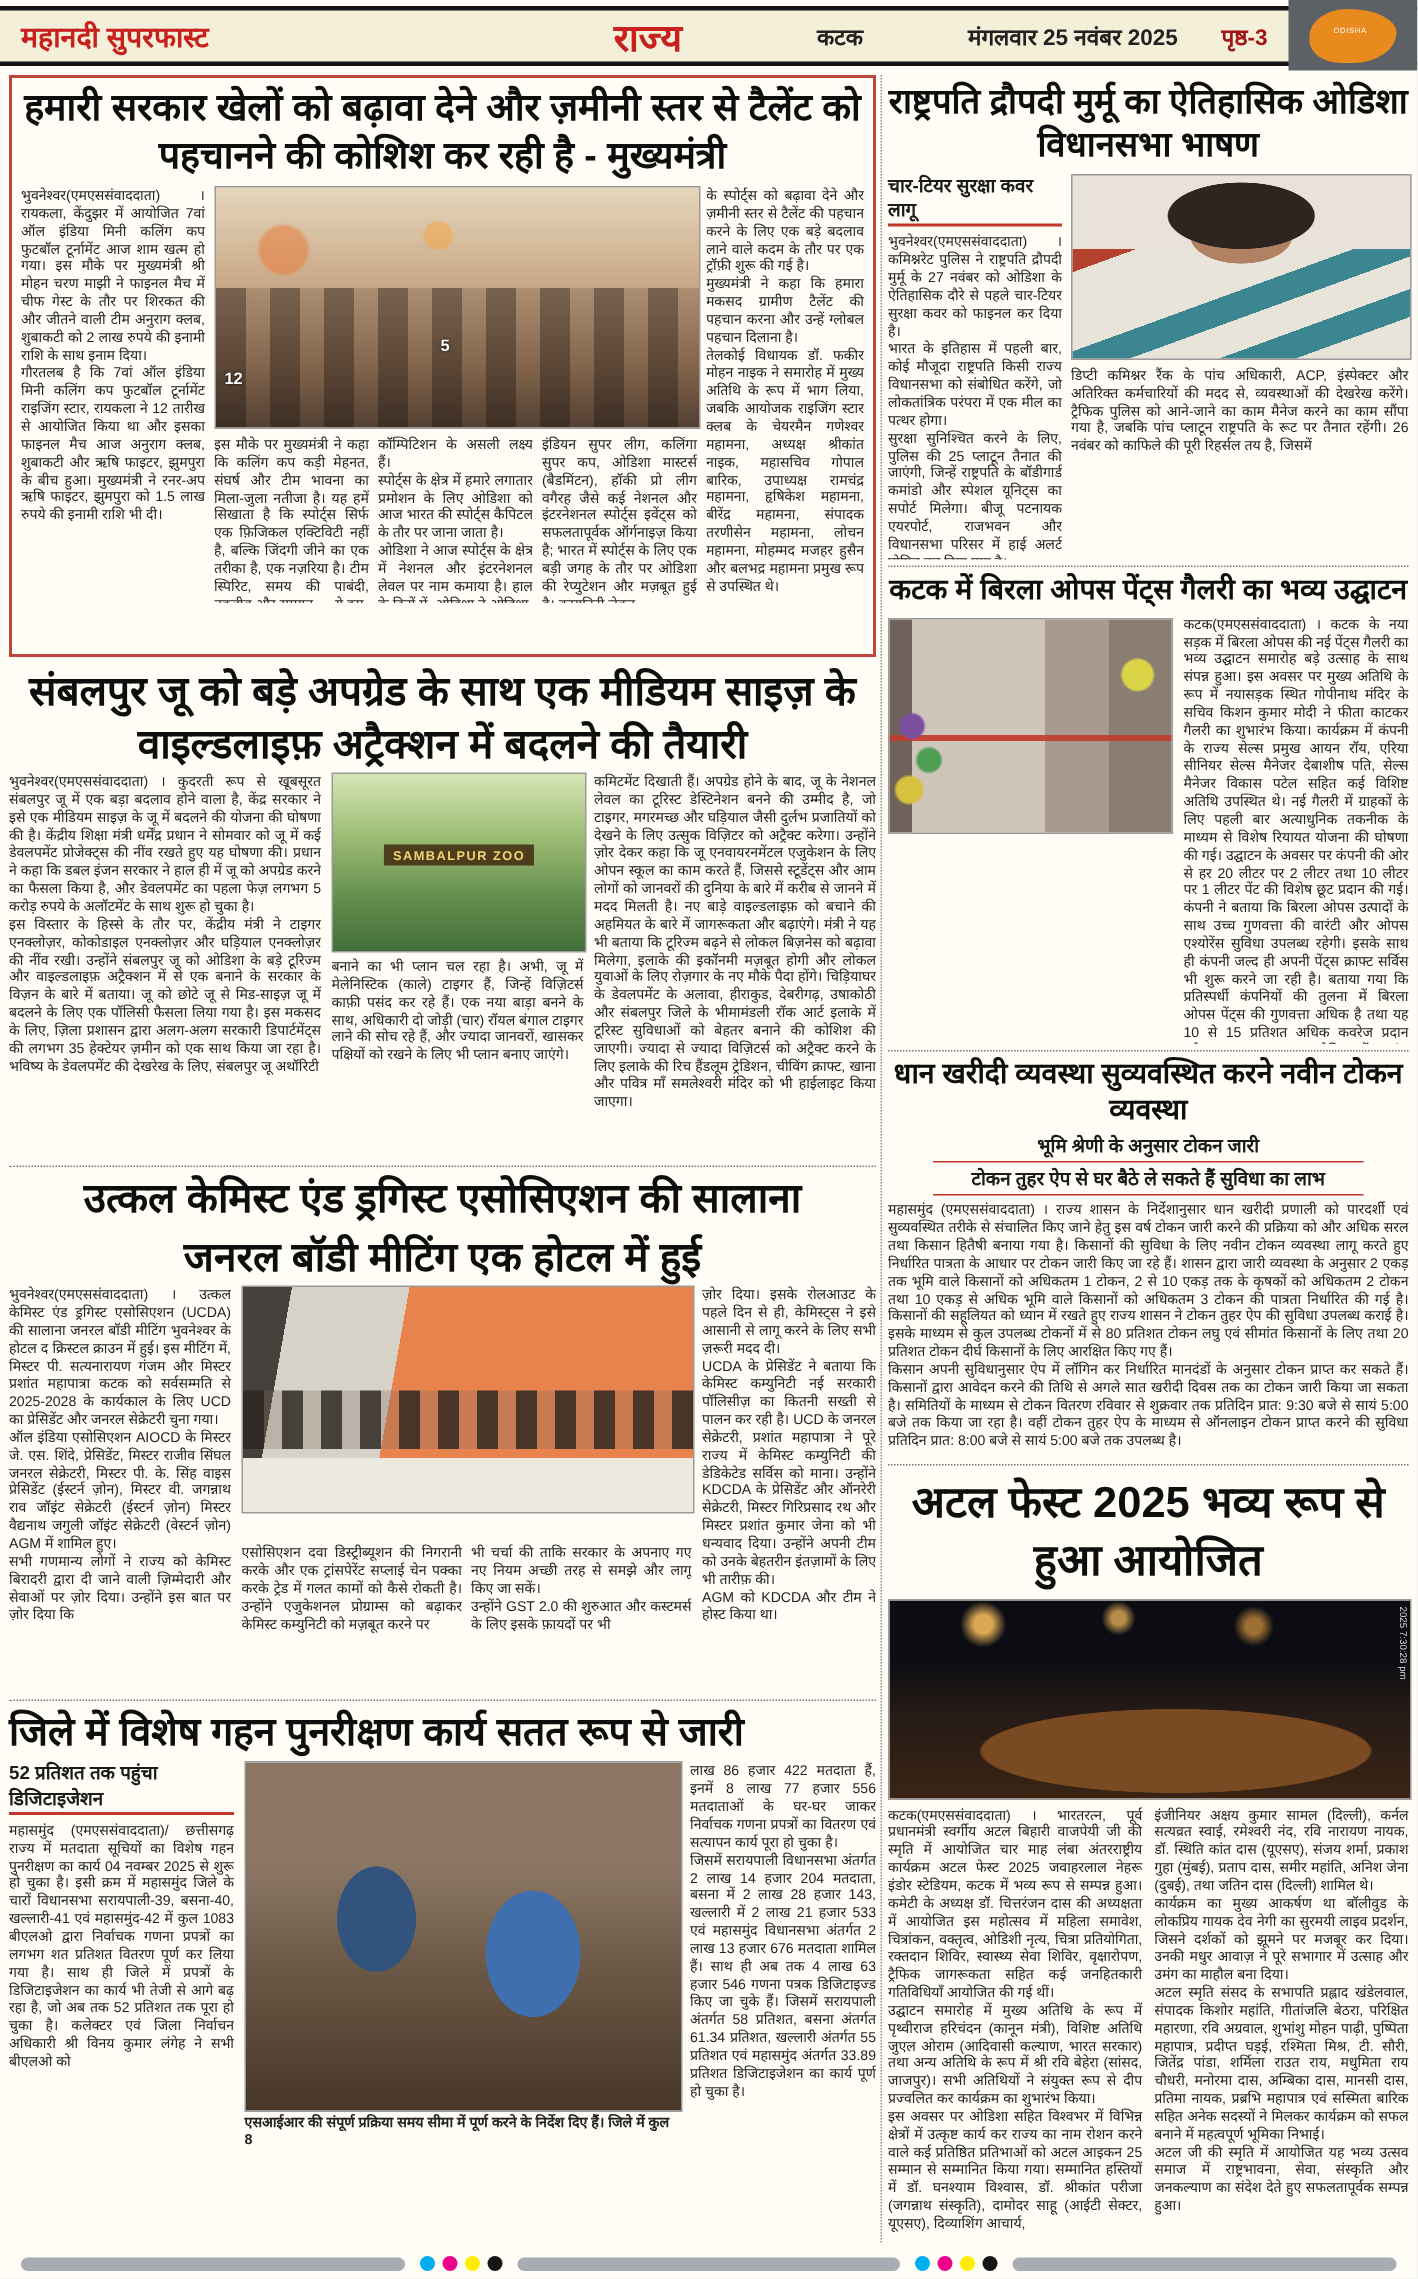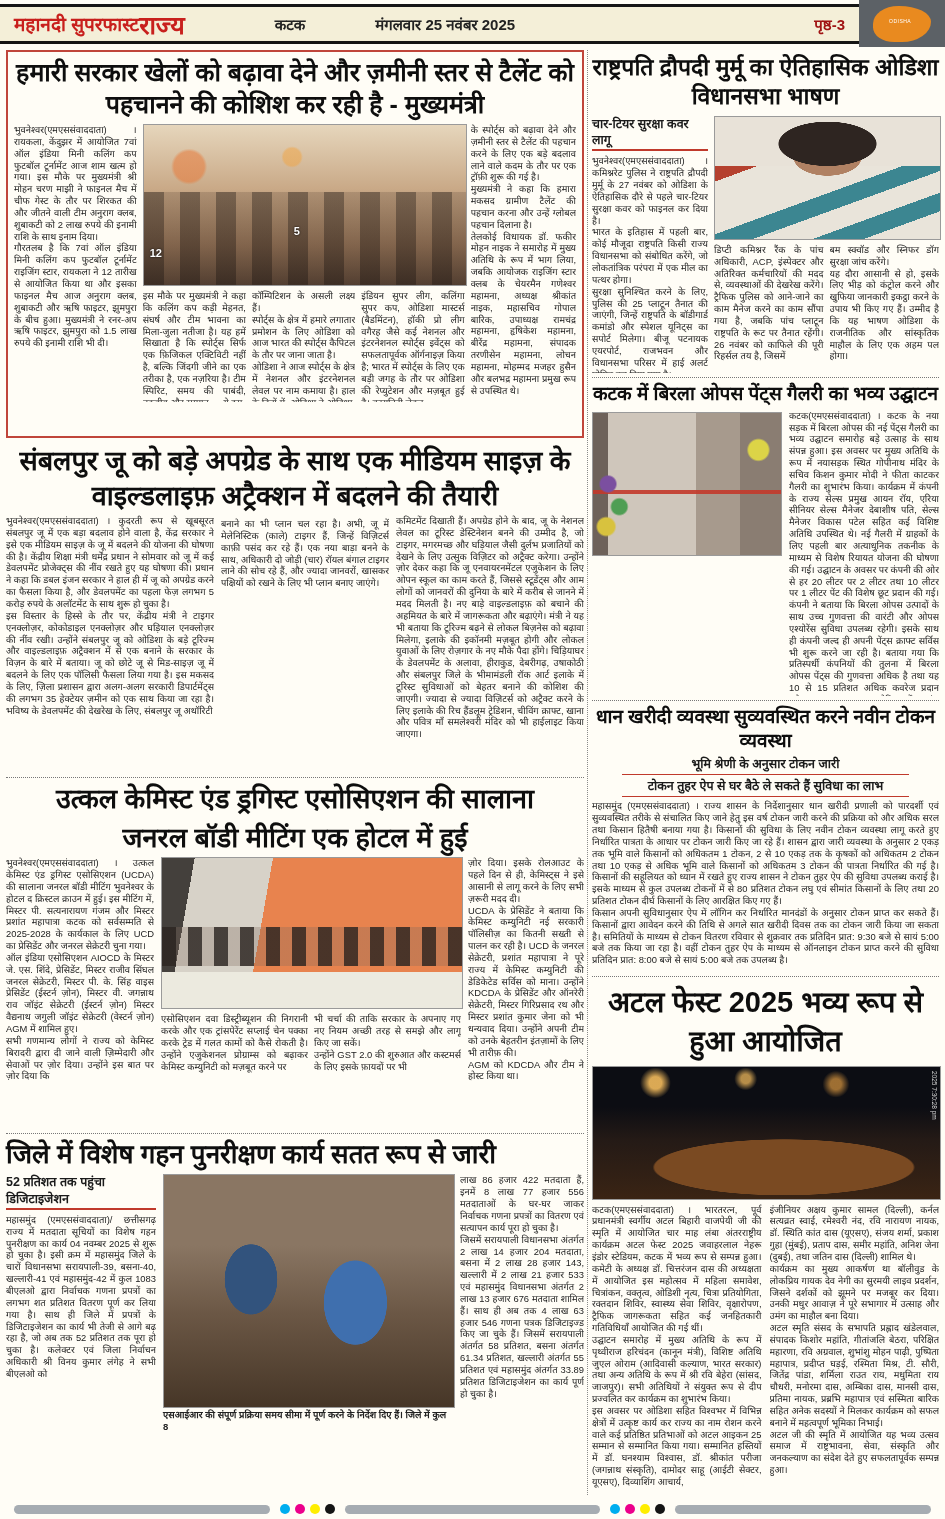"राज्य" .mh-section { margin-left: none -> 270px }
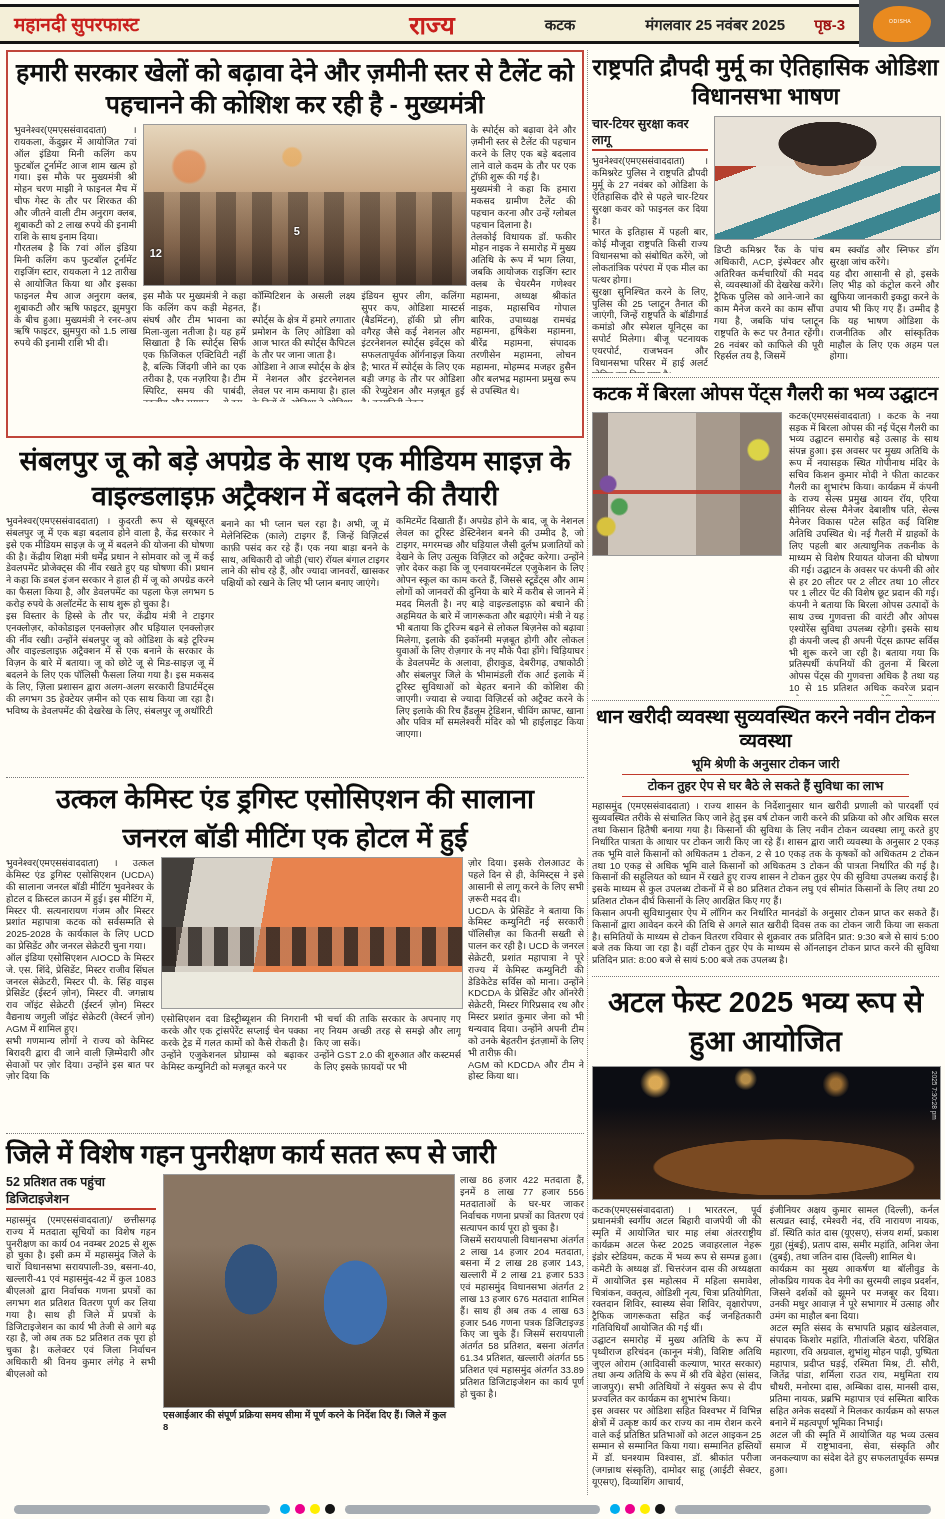"बम स्क्वॉड और स्निफर डॉग" div.bt { html: <div>बम स्क्वॉड और स्निफर डॉग सुरक्षा जांच करेंगे। यह दौरा आसानी से हो, इसके लिए भीड़ को कंट्रोल करने और खुफिया जानकारी इकट्ठा करने के उपाय भी किए गए हैं। उम्मीद है कि यह भाषण ओडिशा के राजनीतिक और सांस्कृतिक माहौल के लिए एक अहम पल होगा।</div> -> none }
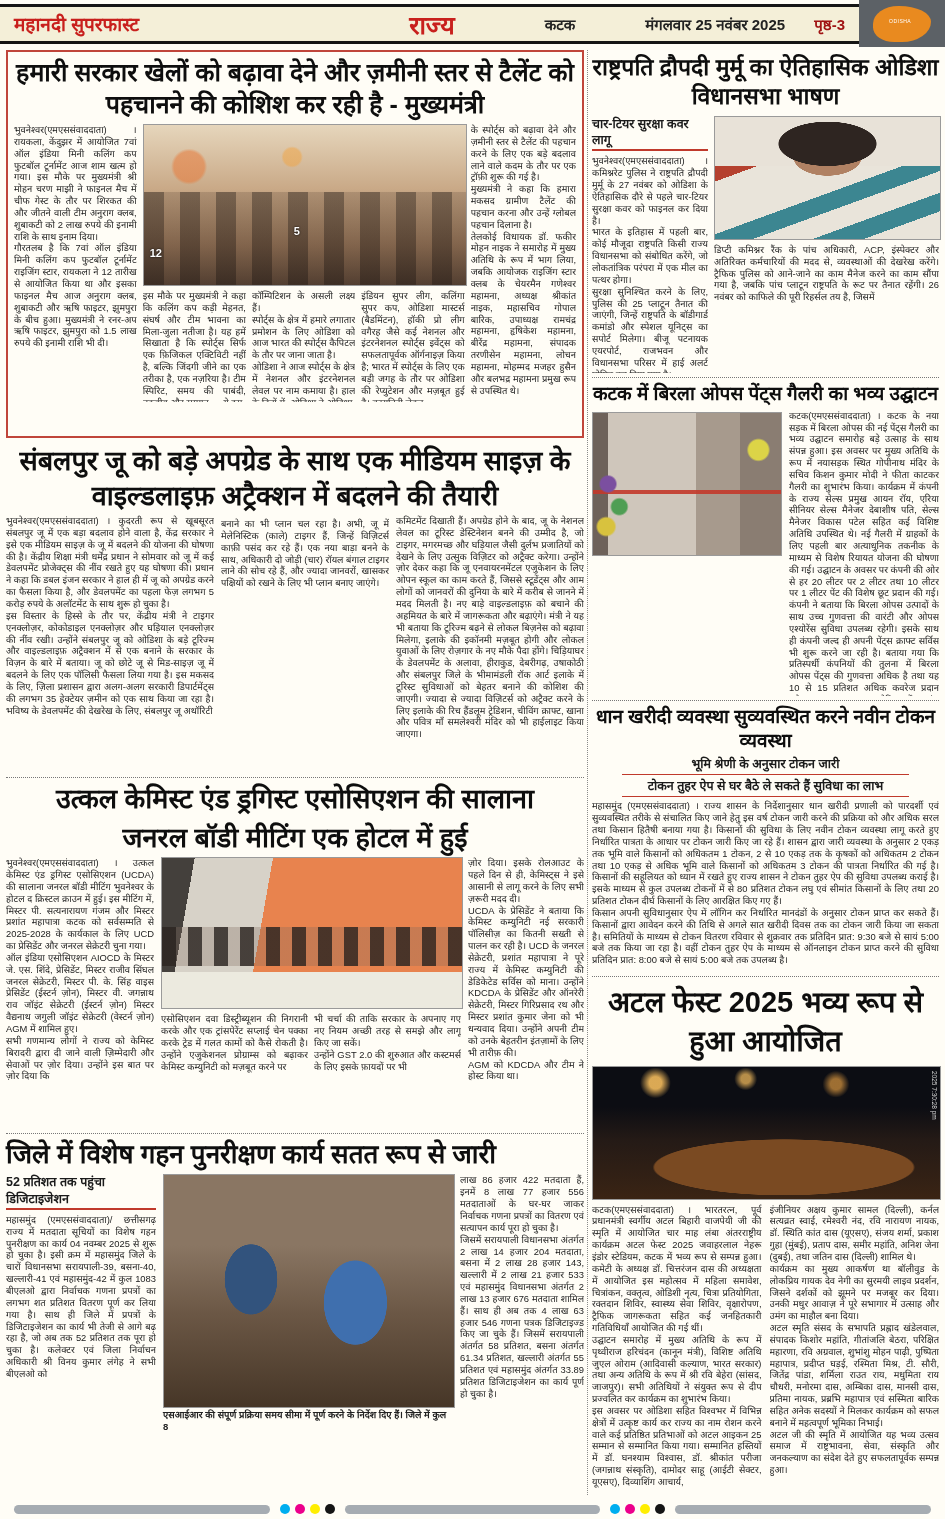"SAMBALPUR ZOO" div.ph { html: none -> <div> <span>SAMBALPUR ZOO</span> </div> }
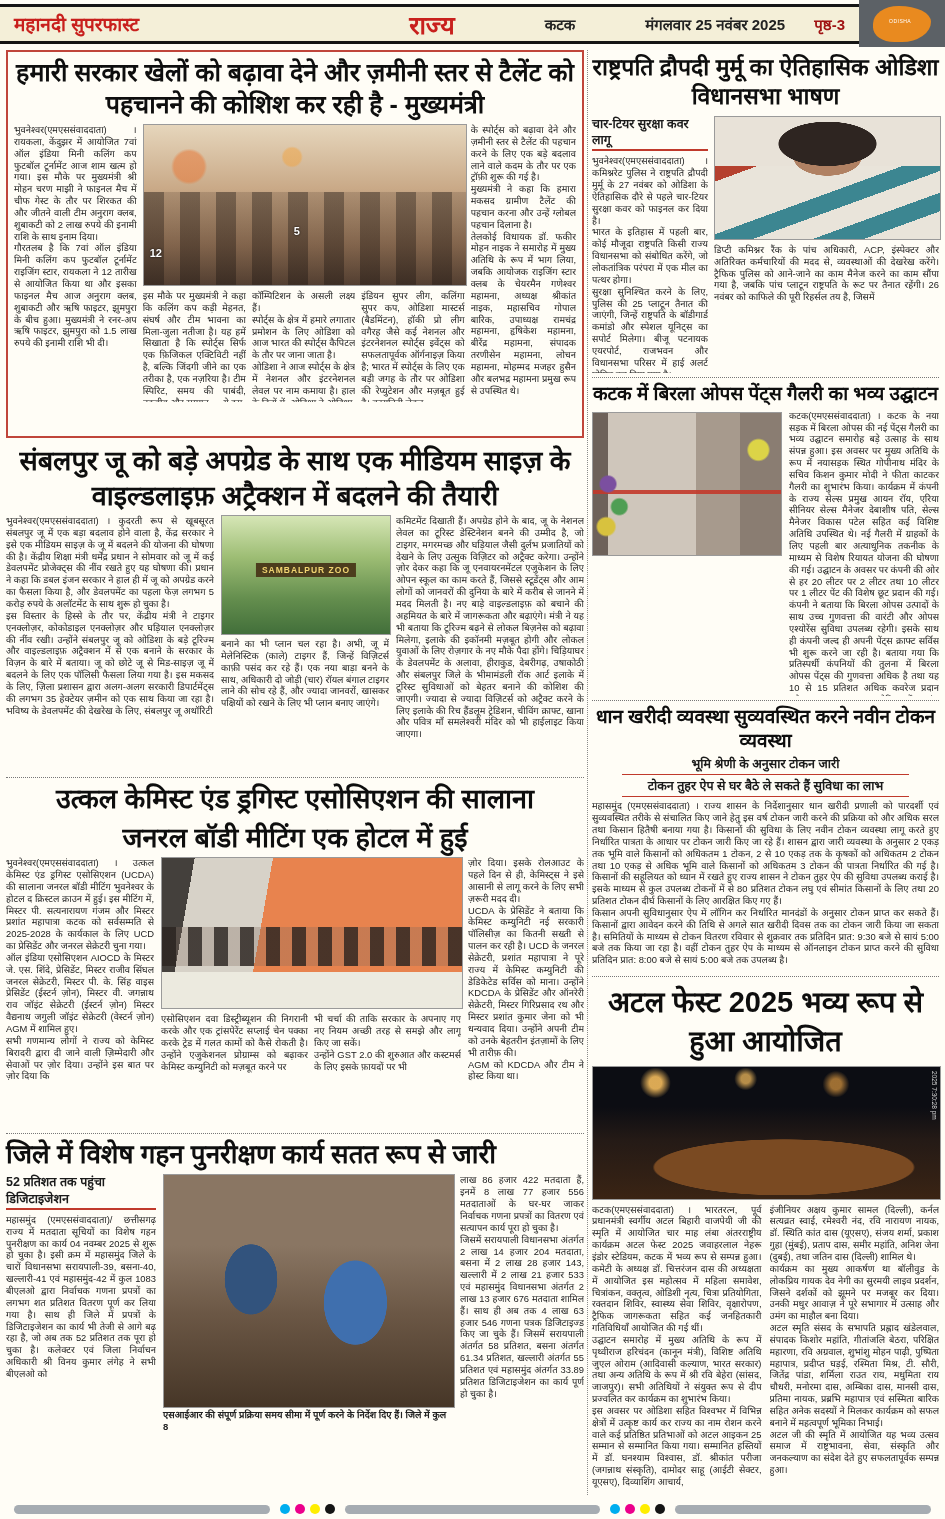"एसोसिएशन दवा डिस्ट्रीब्यूशन की निगरानी" div { margin-top: 4px -> 20px }
